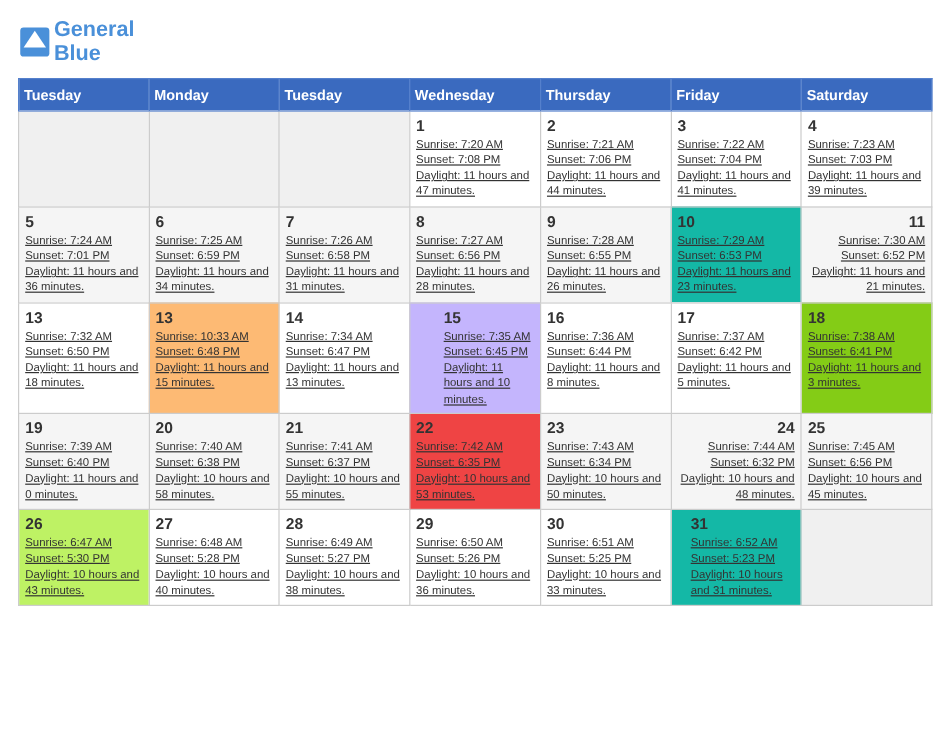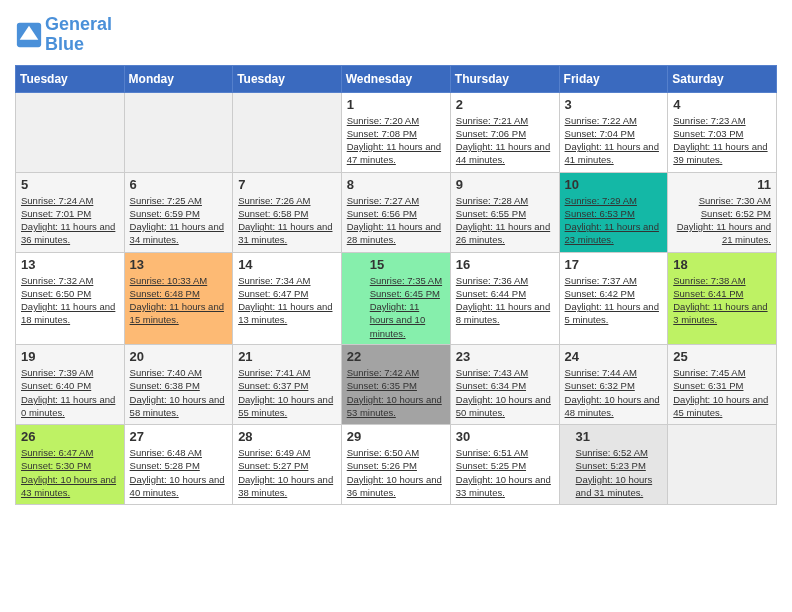"15" td { background: #86efac -> #c4b5fd }
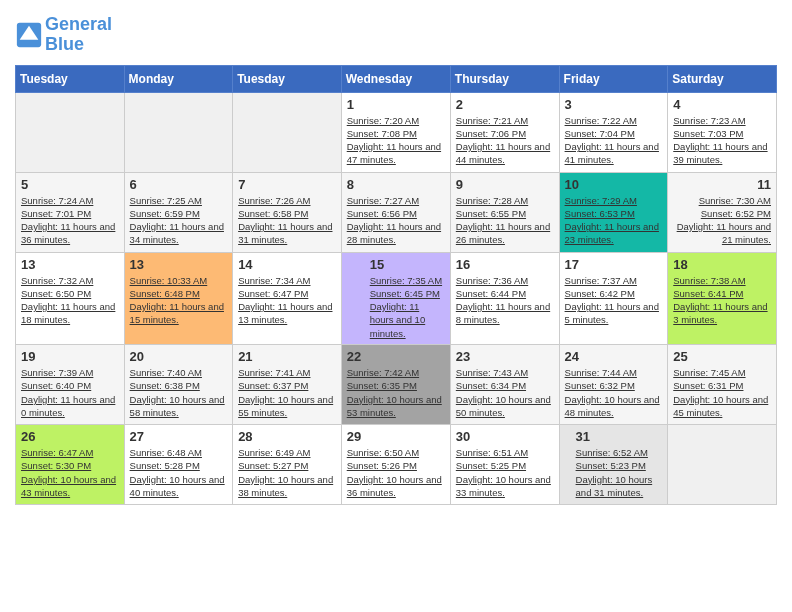"18" td { background: #bef264 -> #84cc16 }
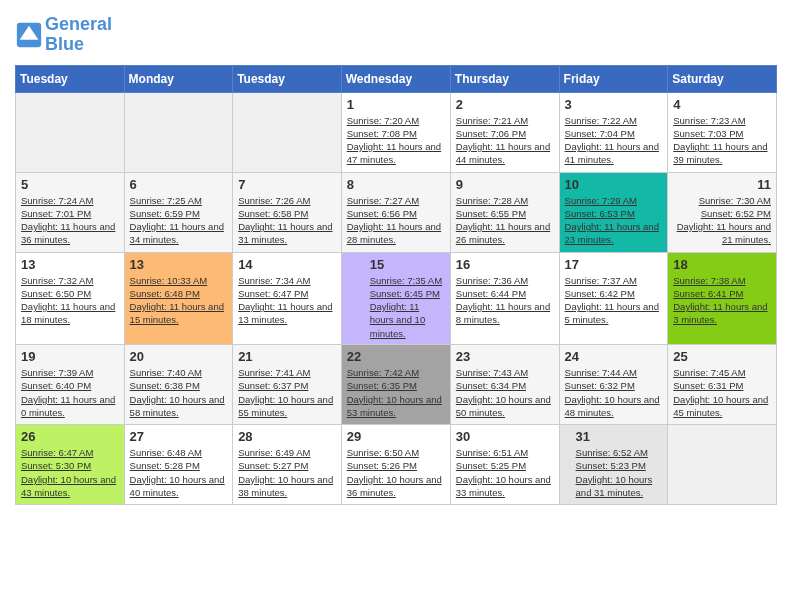"22" td { background: #a3a3a3 -> #ef4444 }
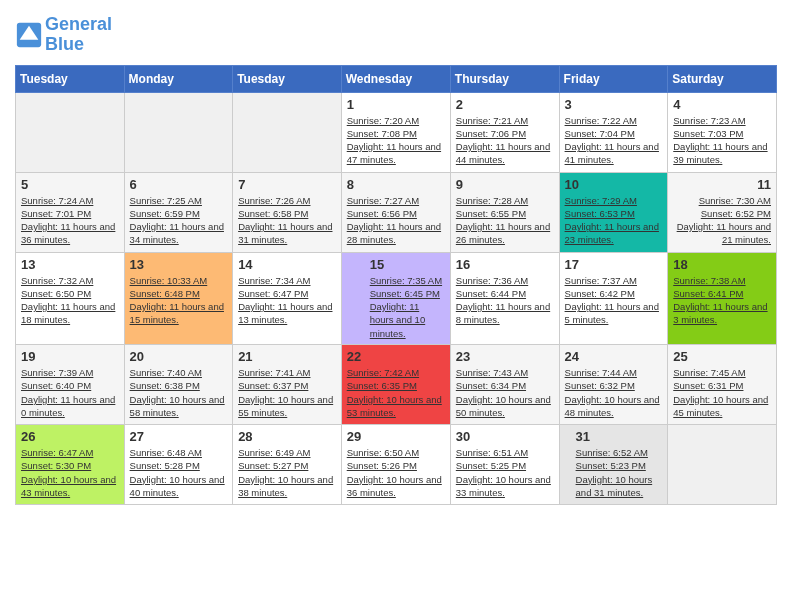"24" td { text-align: none -> right }
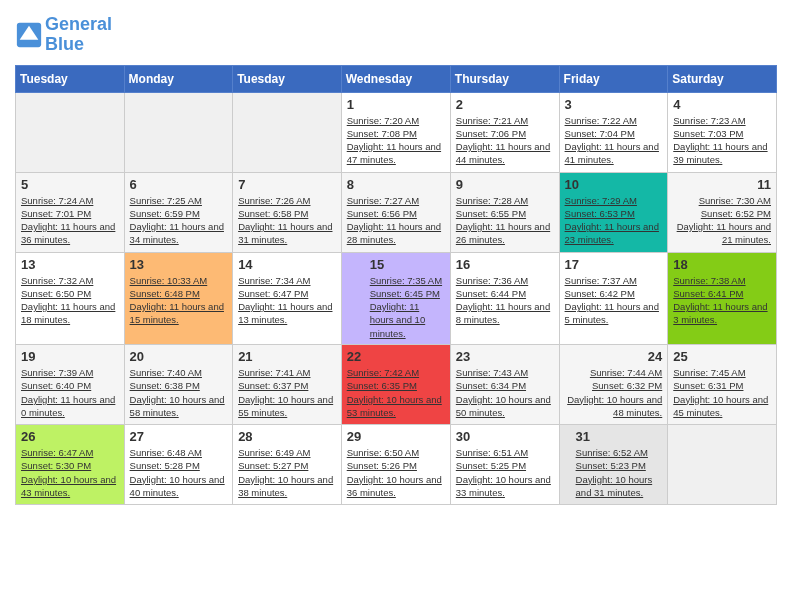"Sunrise: 7:45 AM Sunset: 6:31" div.day-info { text: 6:31 -> 6:56 }
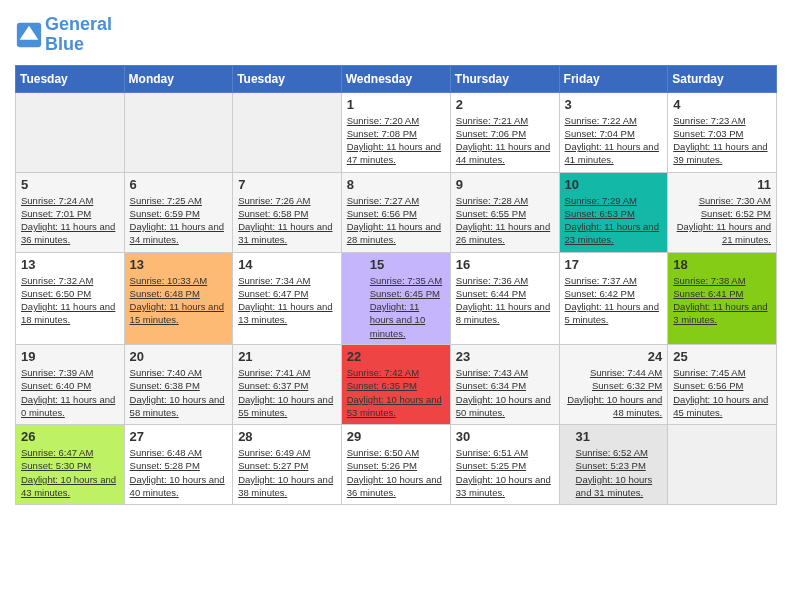"31" td { background: #e5e5e5 -> #14b8a6 }
